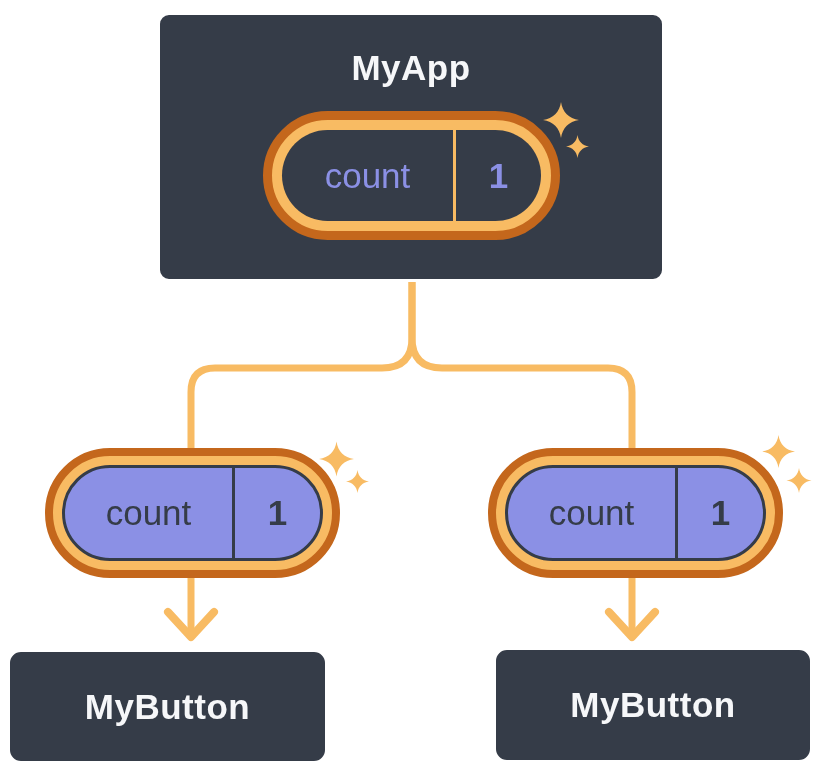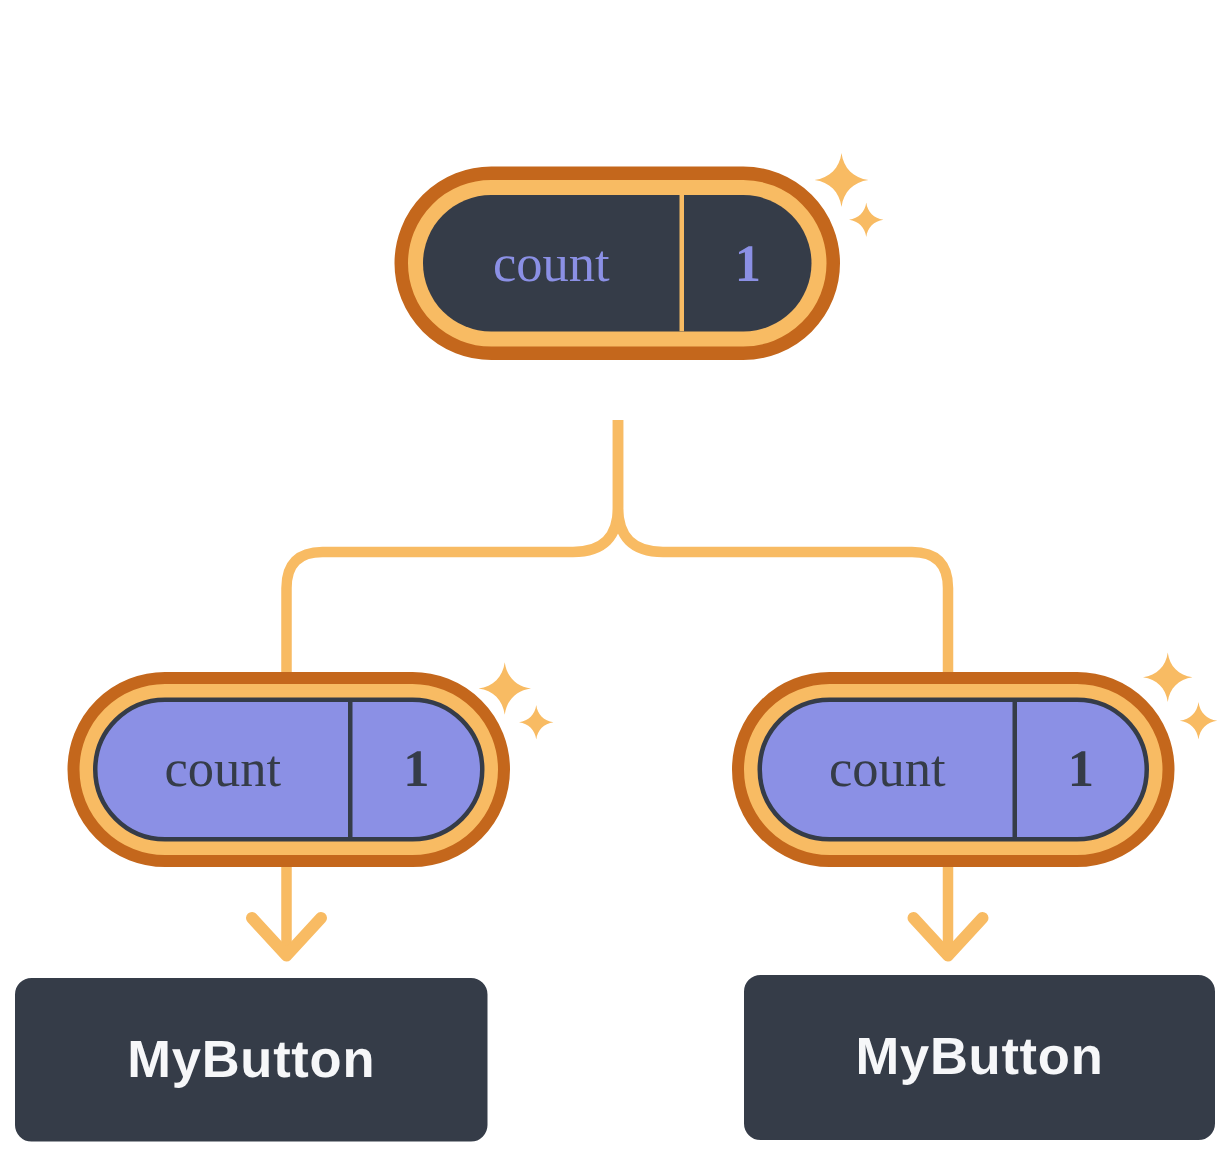"MyApp" div.card { html: none -> <div> <div>MyApp</div> </div> }
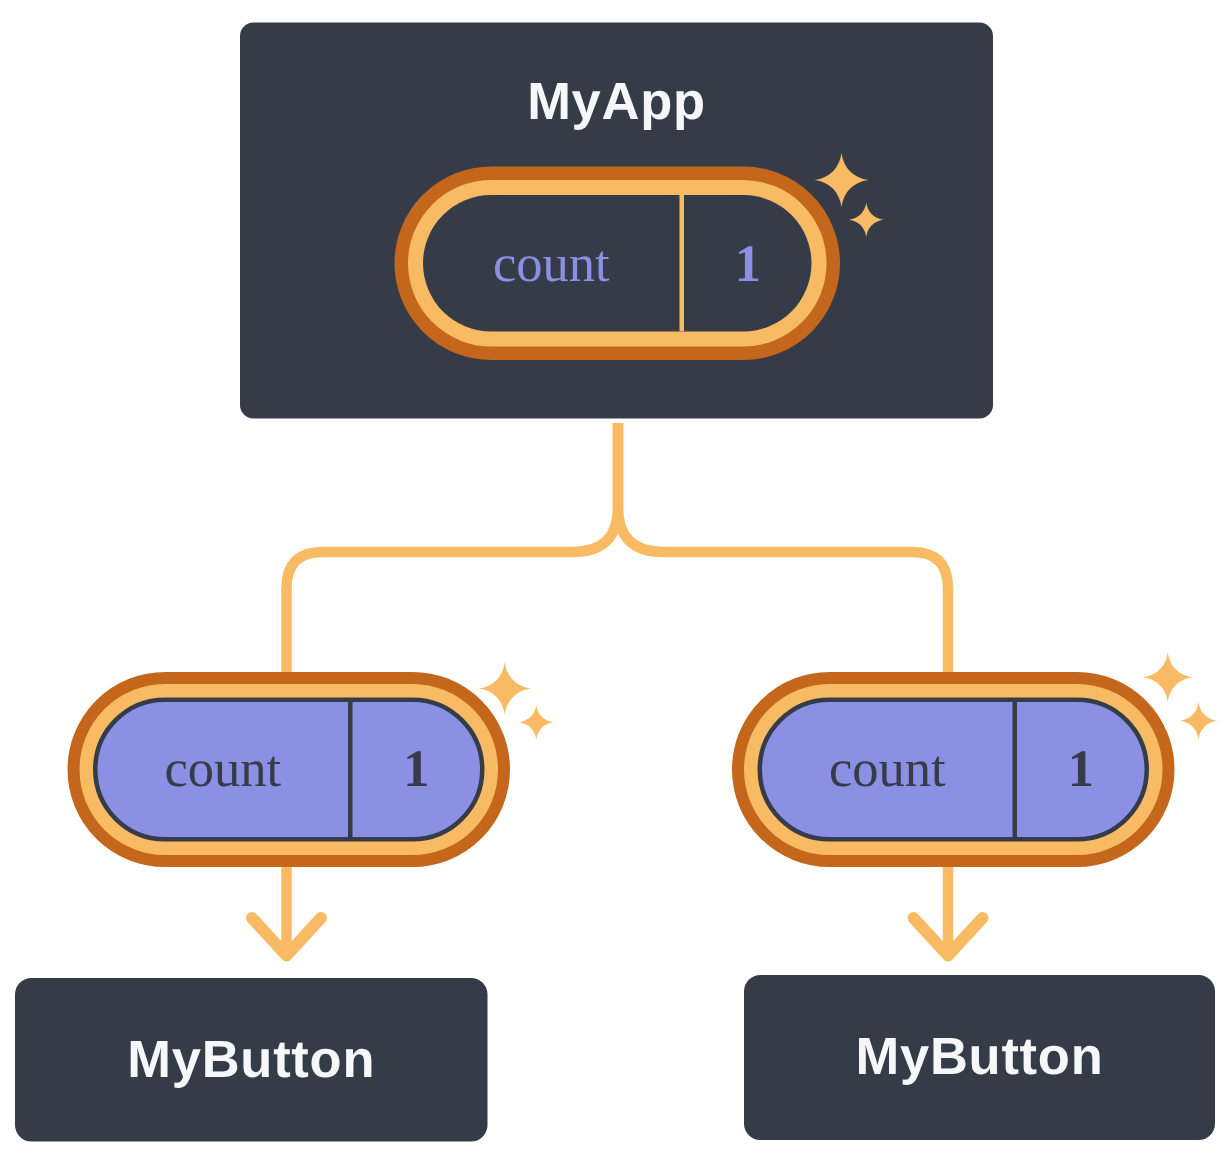"count" .pill { font-family: Liberation Serif, serif -> none }
